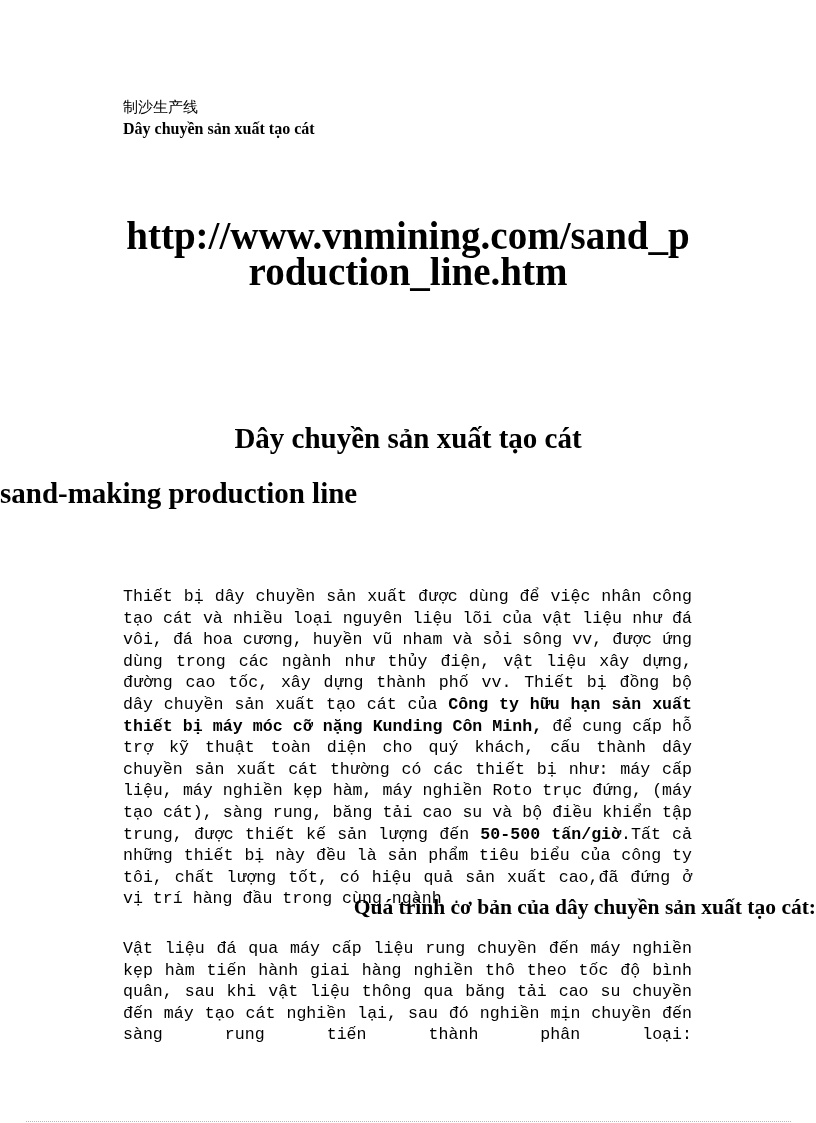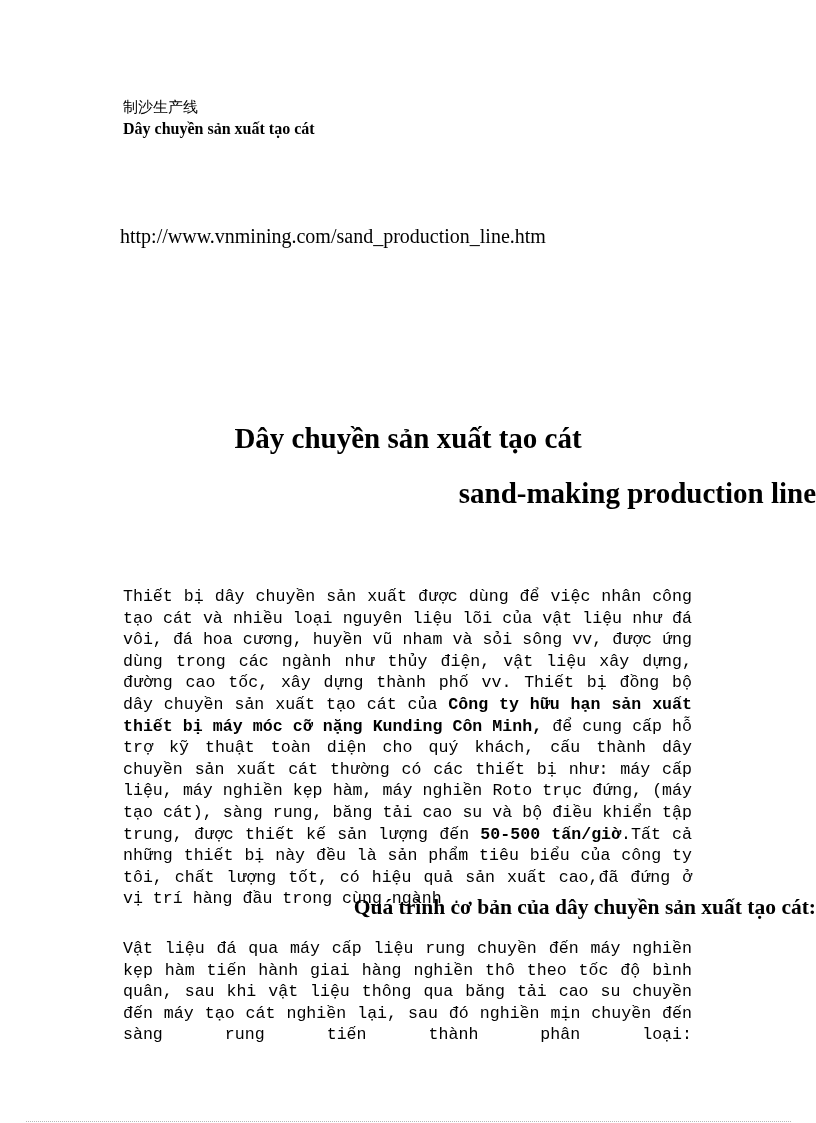"http://www.vnmining.com/sand_production_" .url-title { font-size: 20px -> 39px; font-weight: normal -> bold; text-align: left -> center }
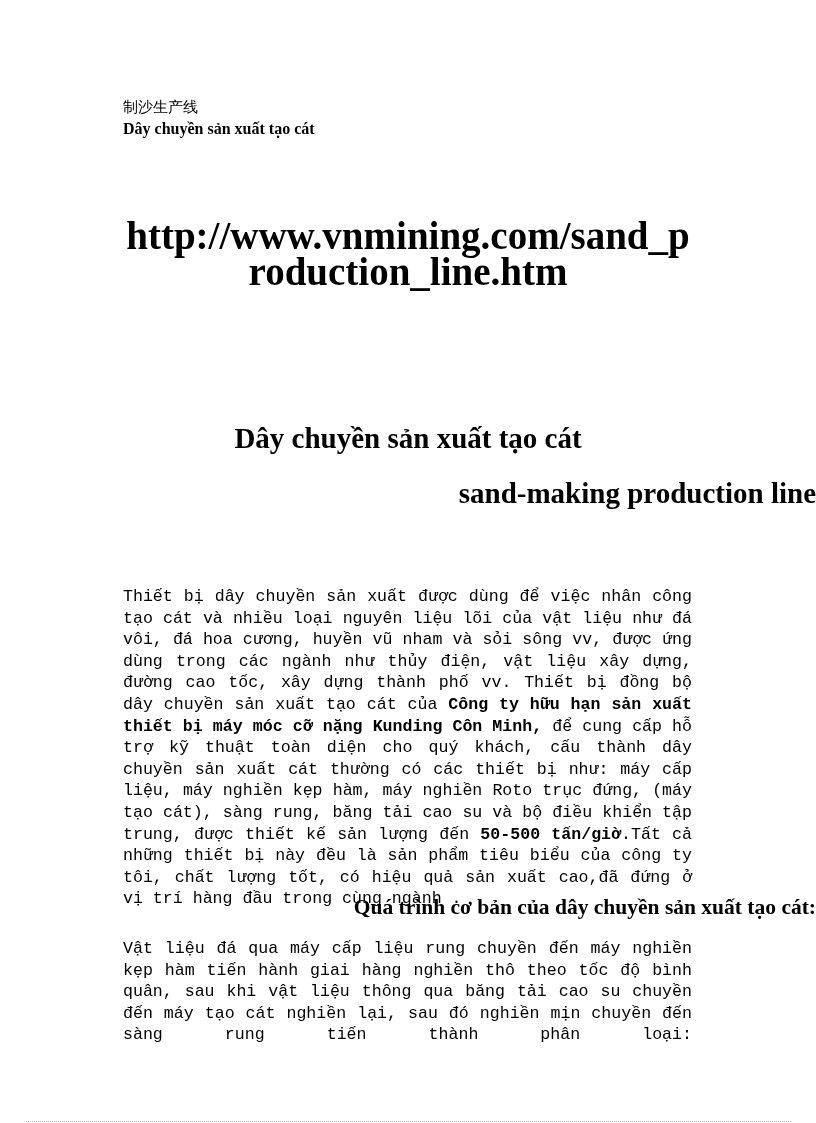"sand-making production line" .main-title-en { text-align: right -> left }
